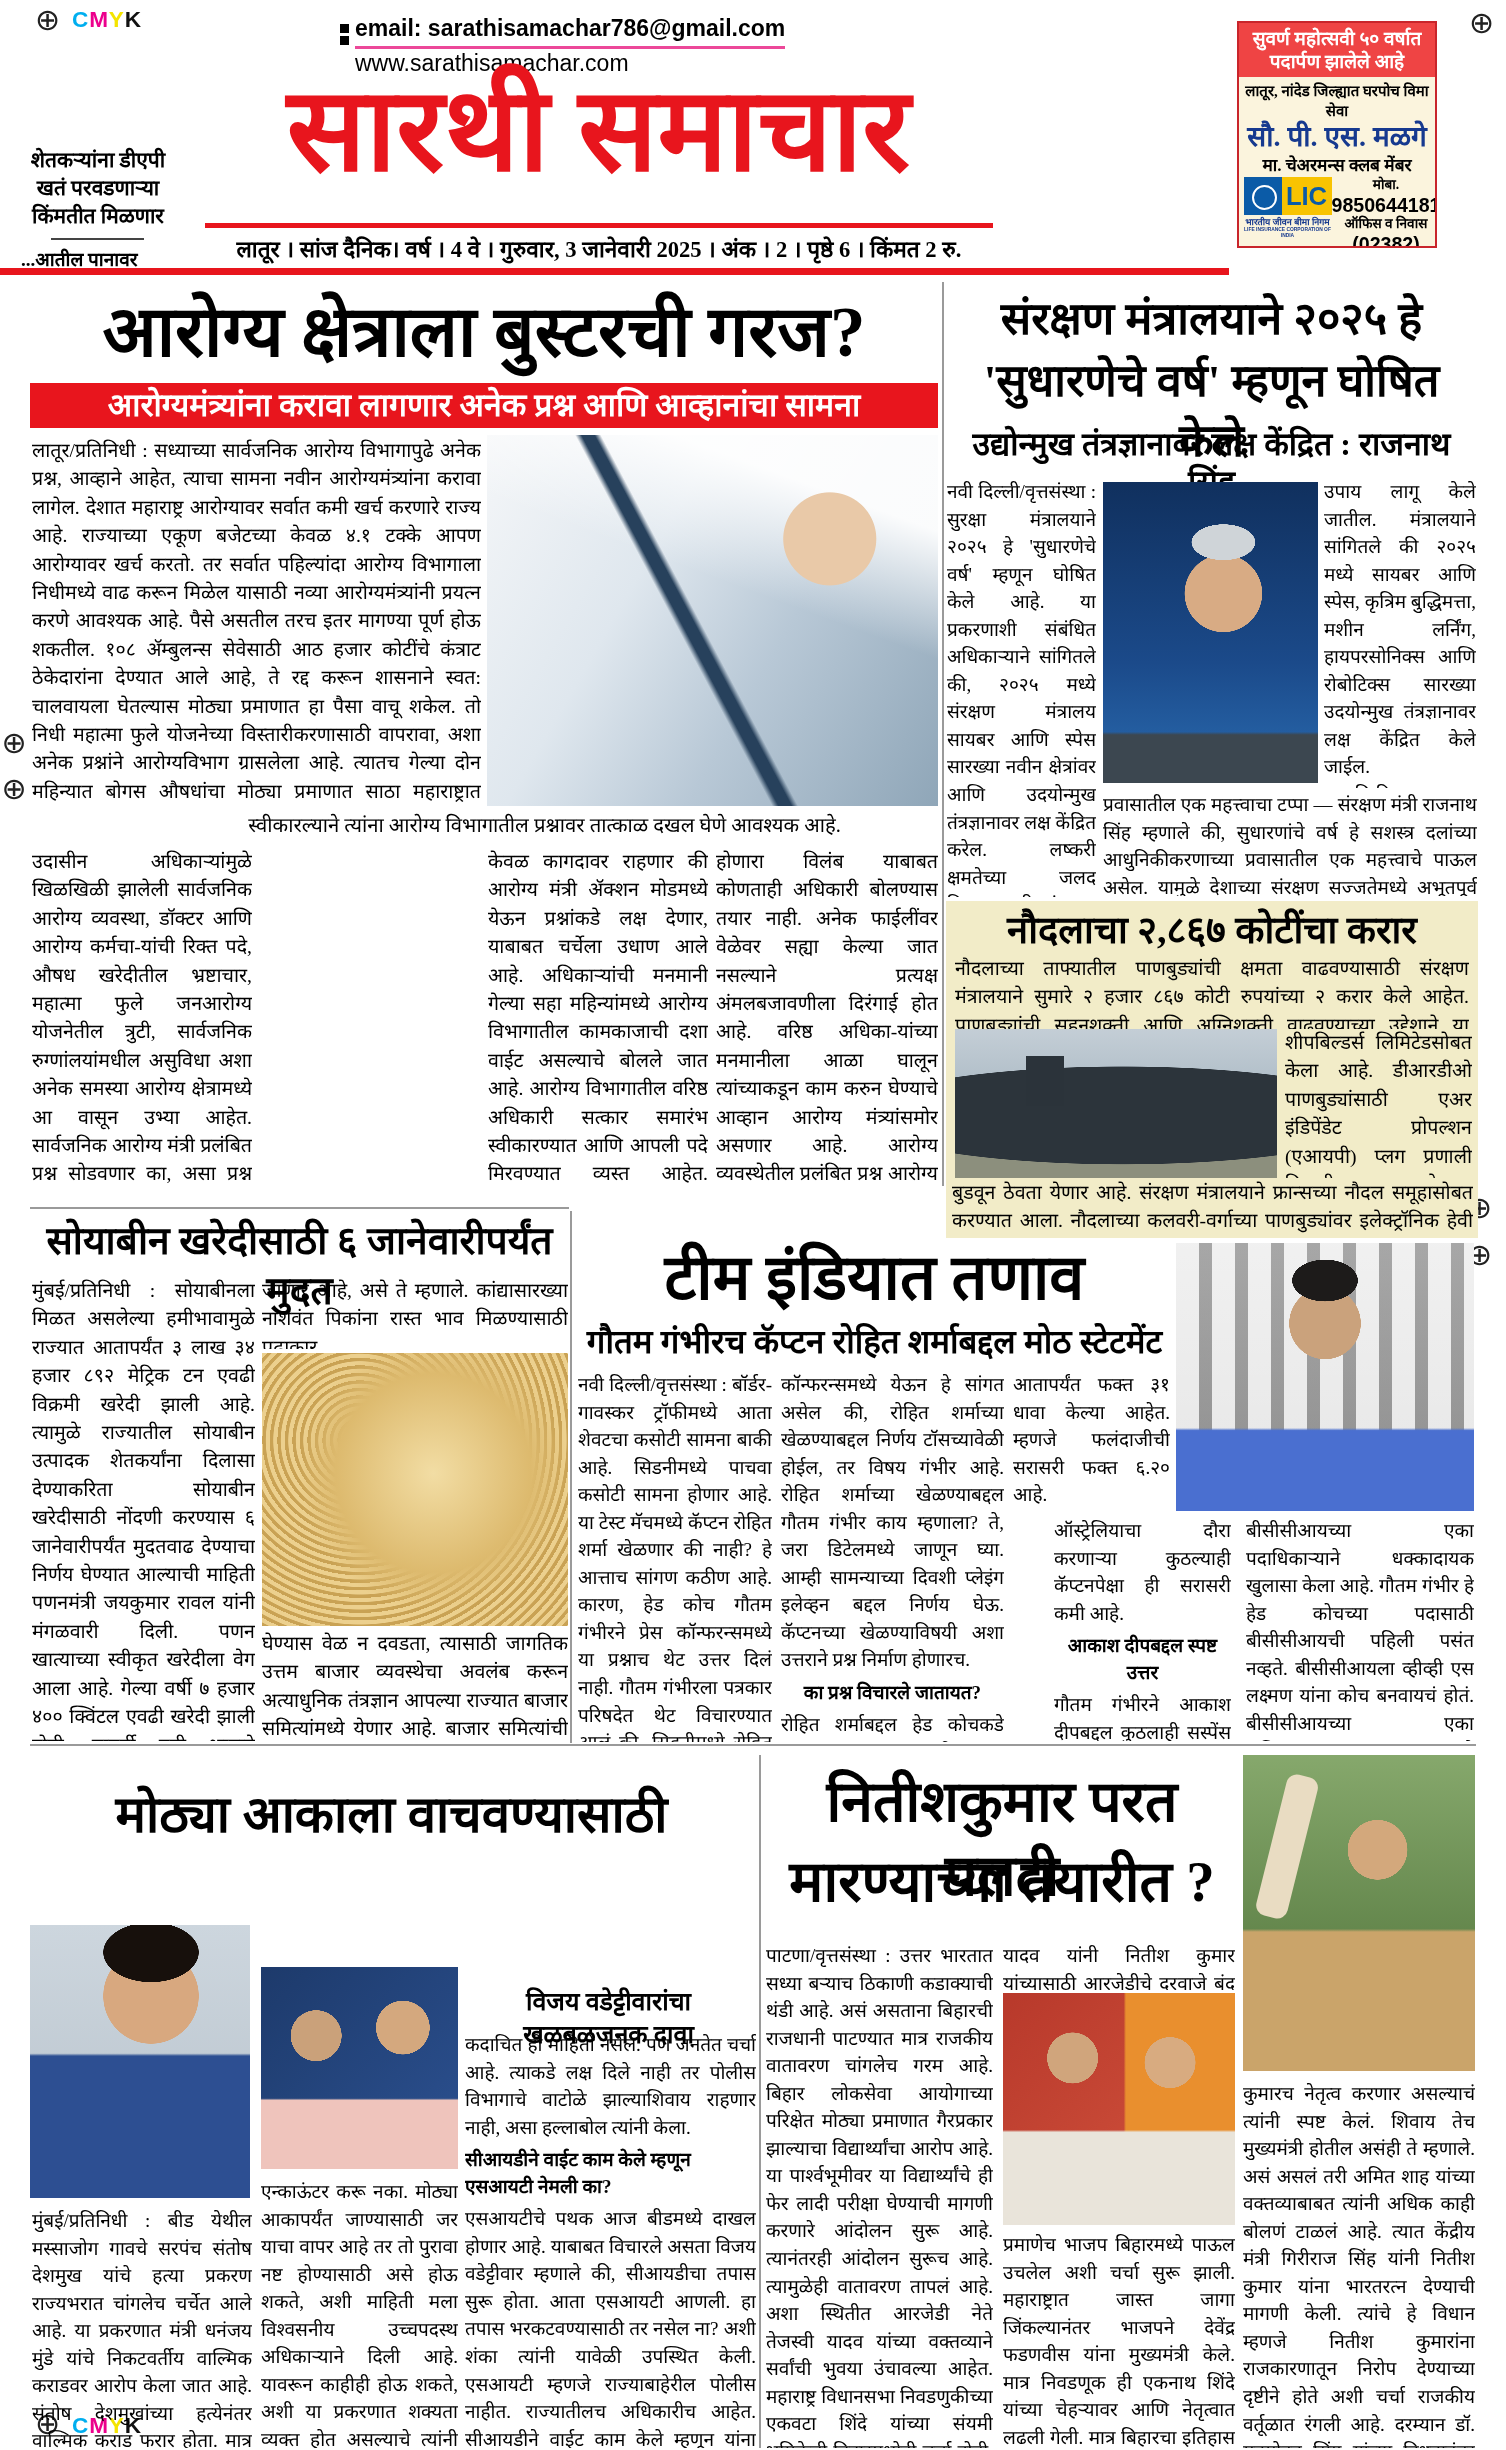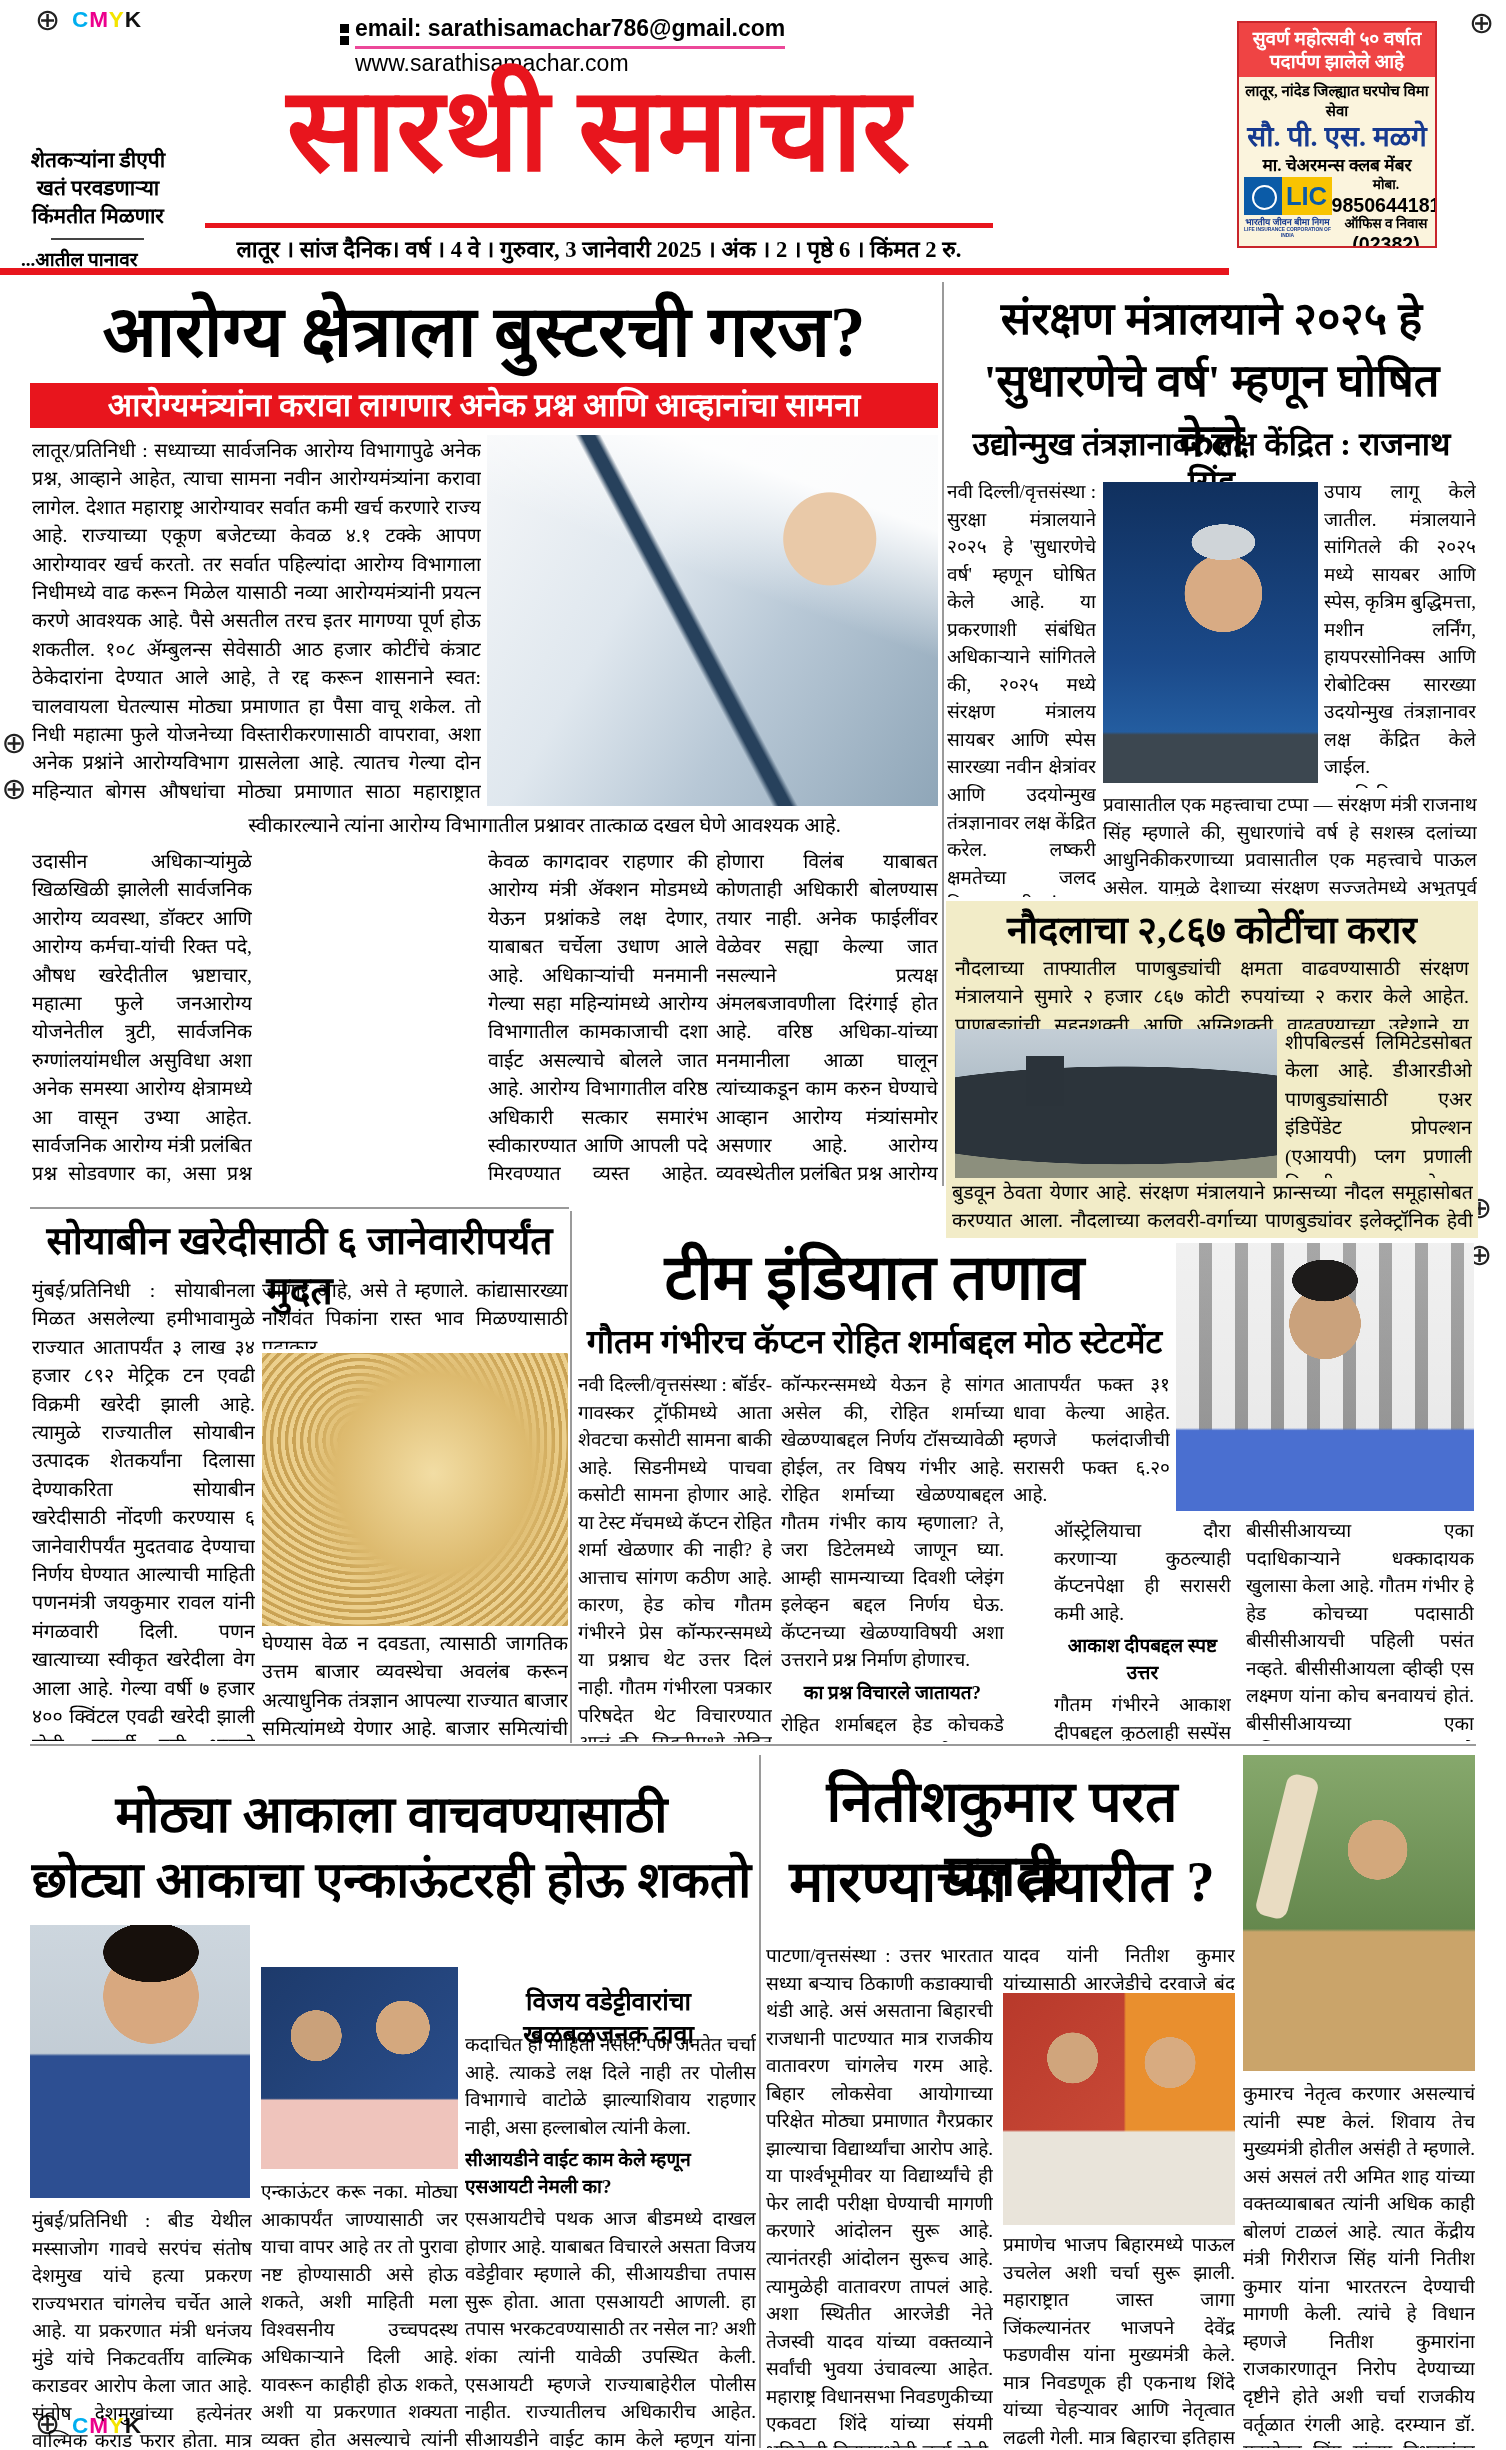"छोट्या आकाचा एन्काऊंटरही होऊ शकतो" div.hl { html: <div>छोट्या आकाचा एन्काऊंटरही होऊ शकतो</div> -> none }
